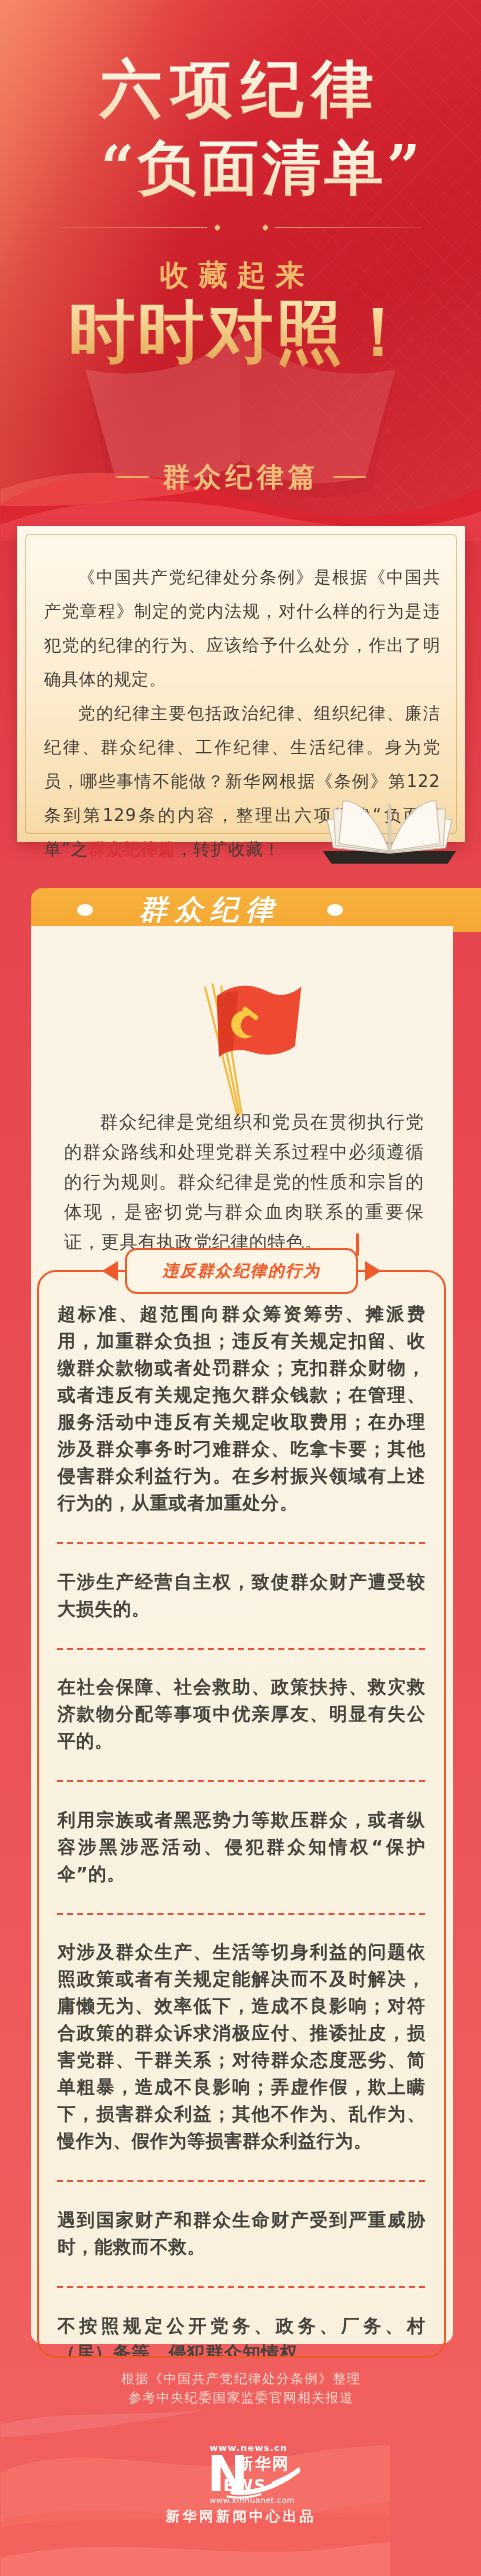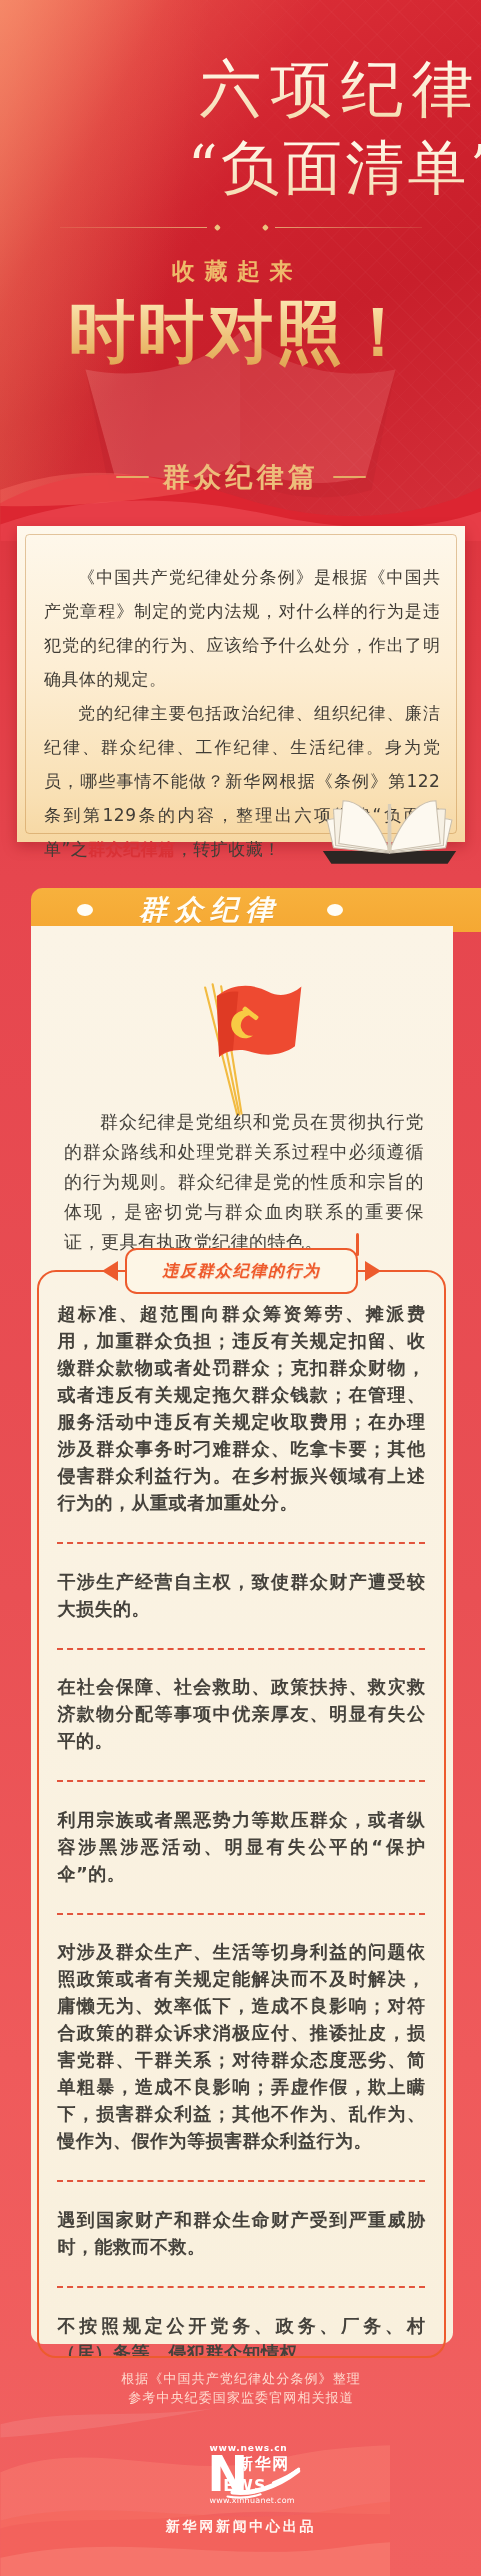"六项纪律" .hero-title { font-weight: normal -> bold; text-align: right -> center }
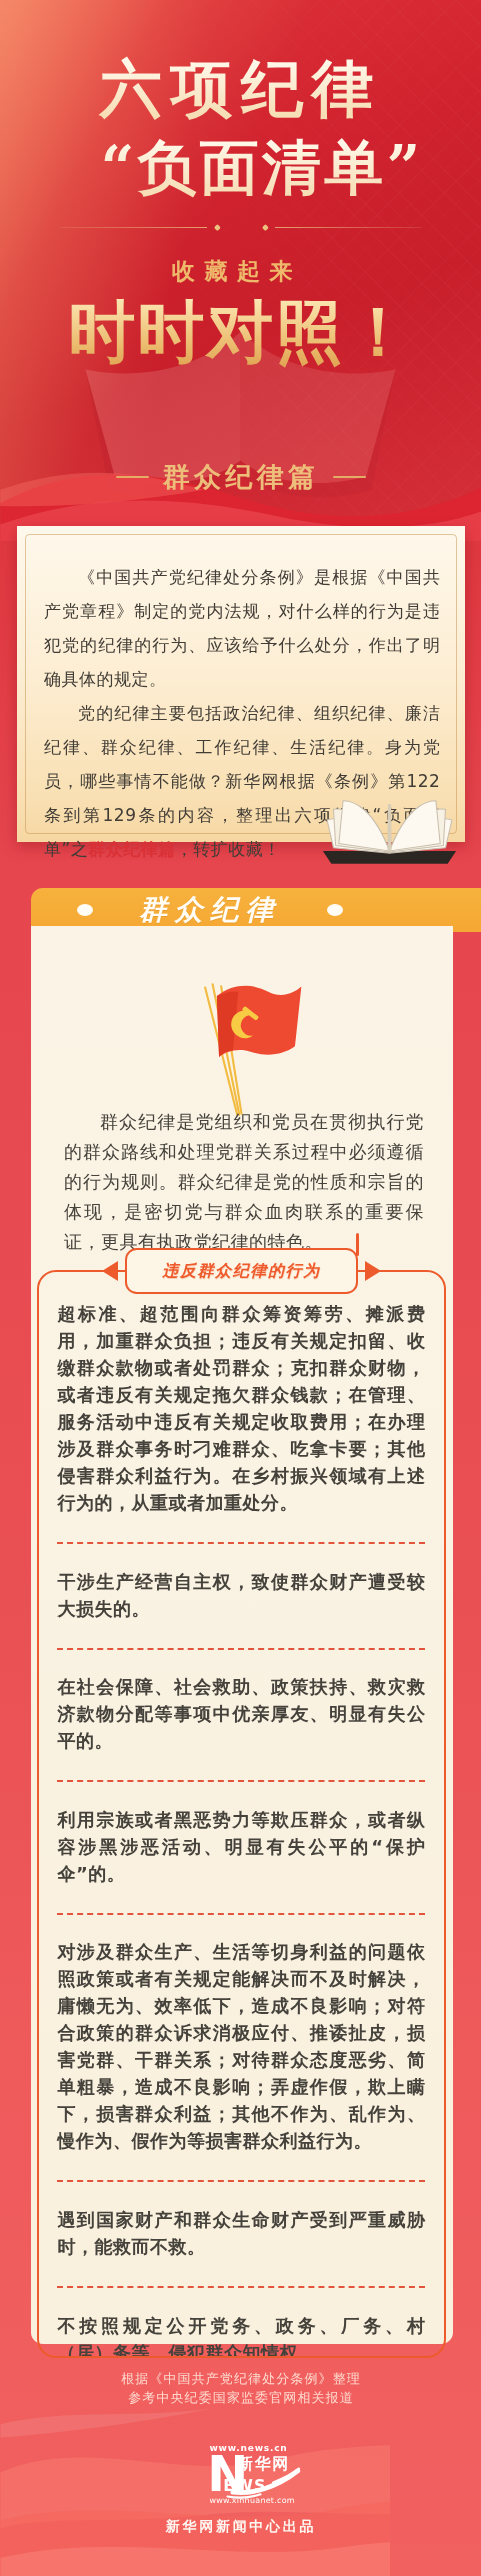"收藏起来" .hero-sub { font-size: 23px -> 29px }
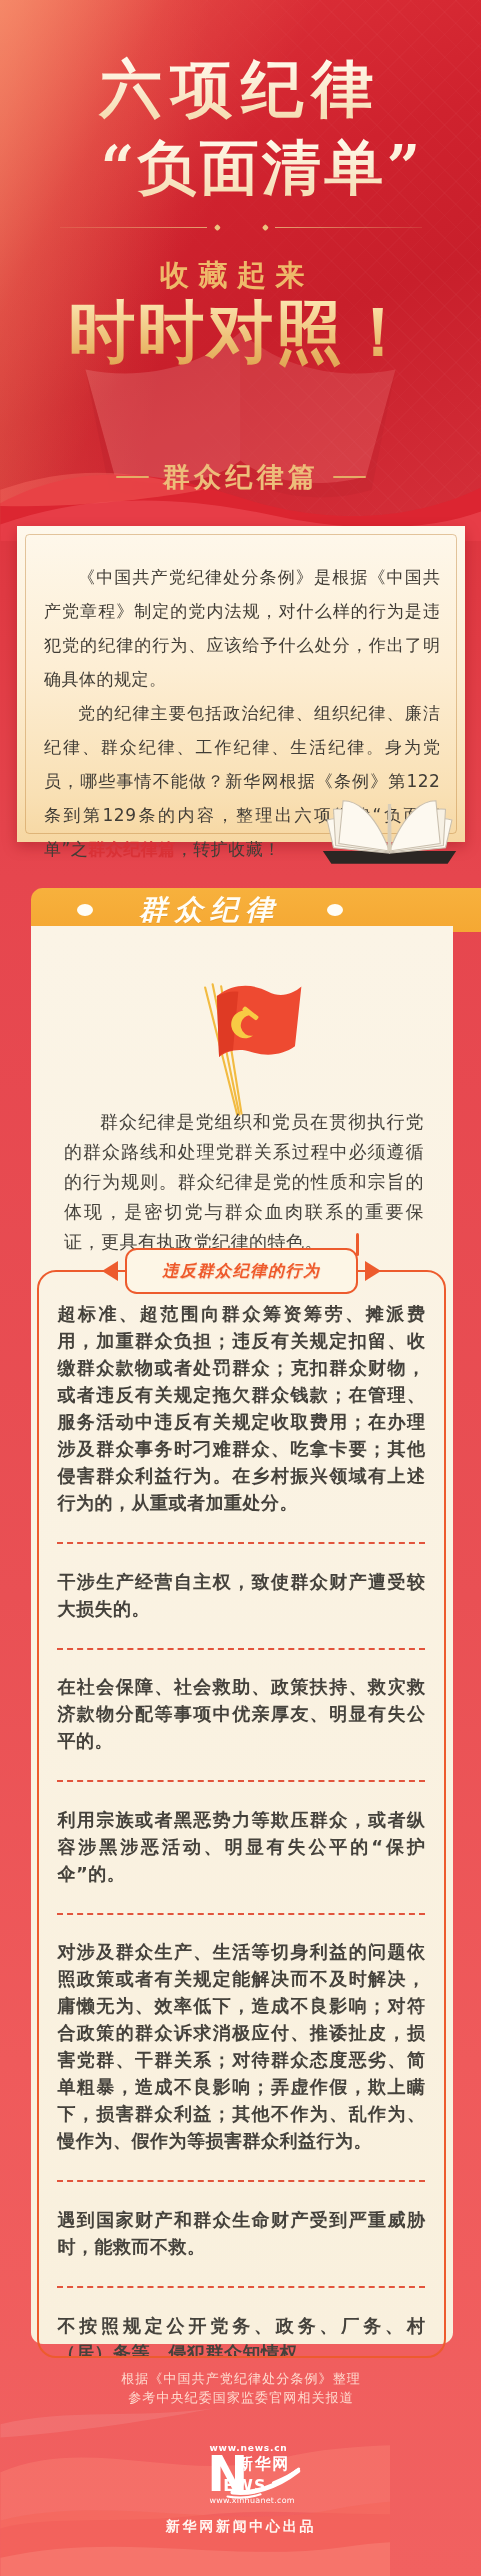"利用宗族或者黑恶势力等欺压群众，或者纵容涉黑涉恶活动、明显有失公平的“保护伞”的" li { text: 明显有失公平的 -> 侵犯群众知情权 }
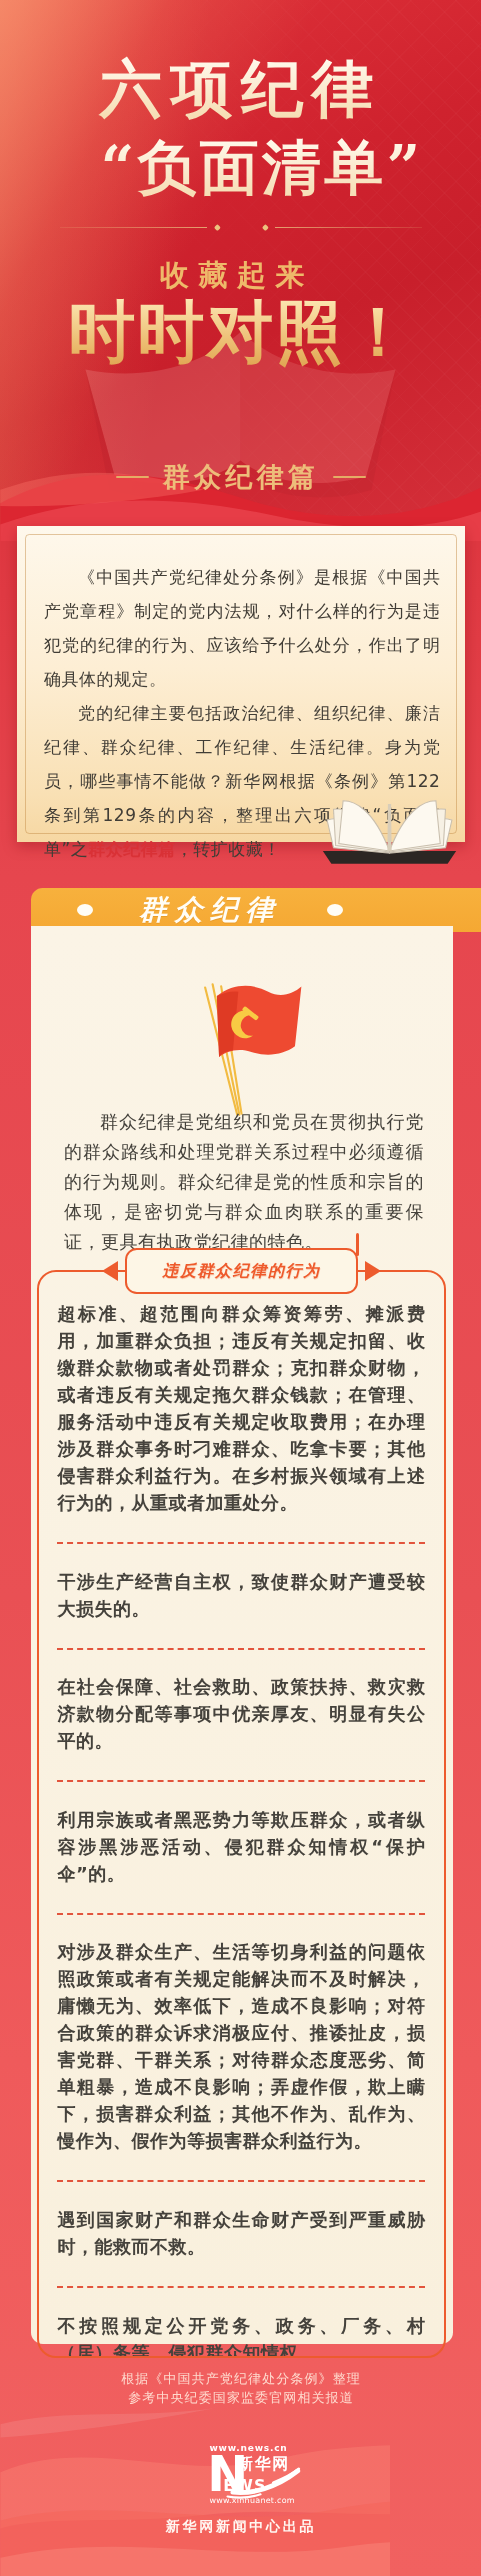"新华网新闻中心出品" .credit { top: 174px -> 164px }
